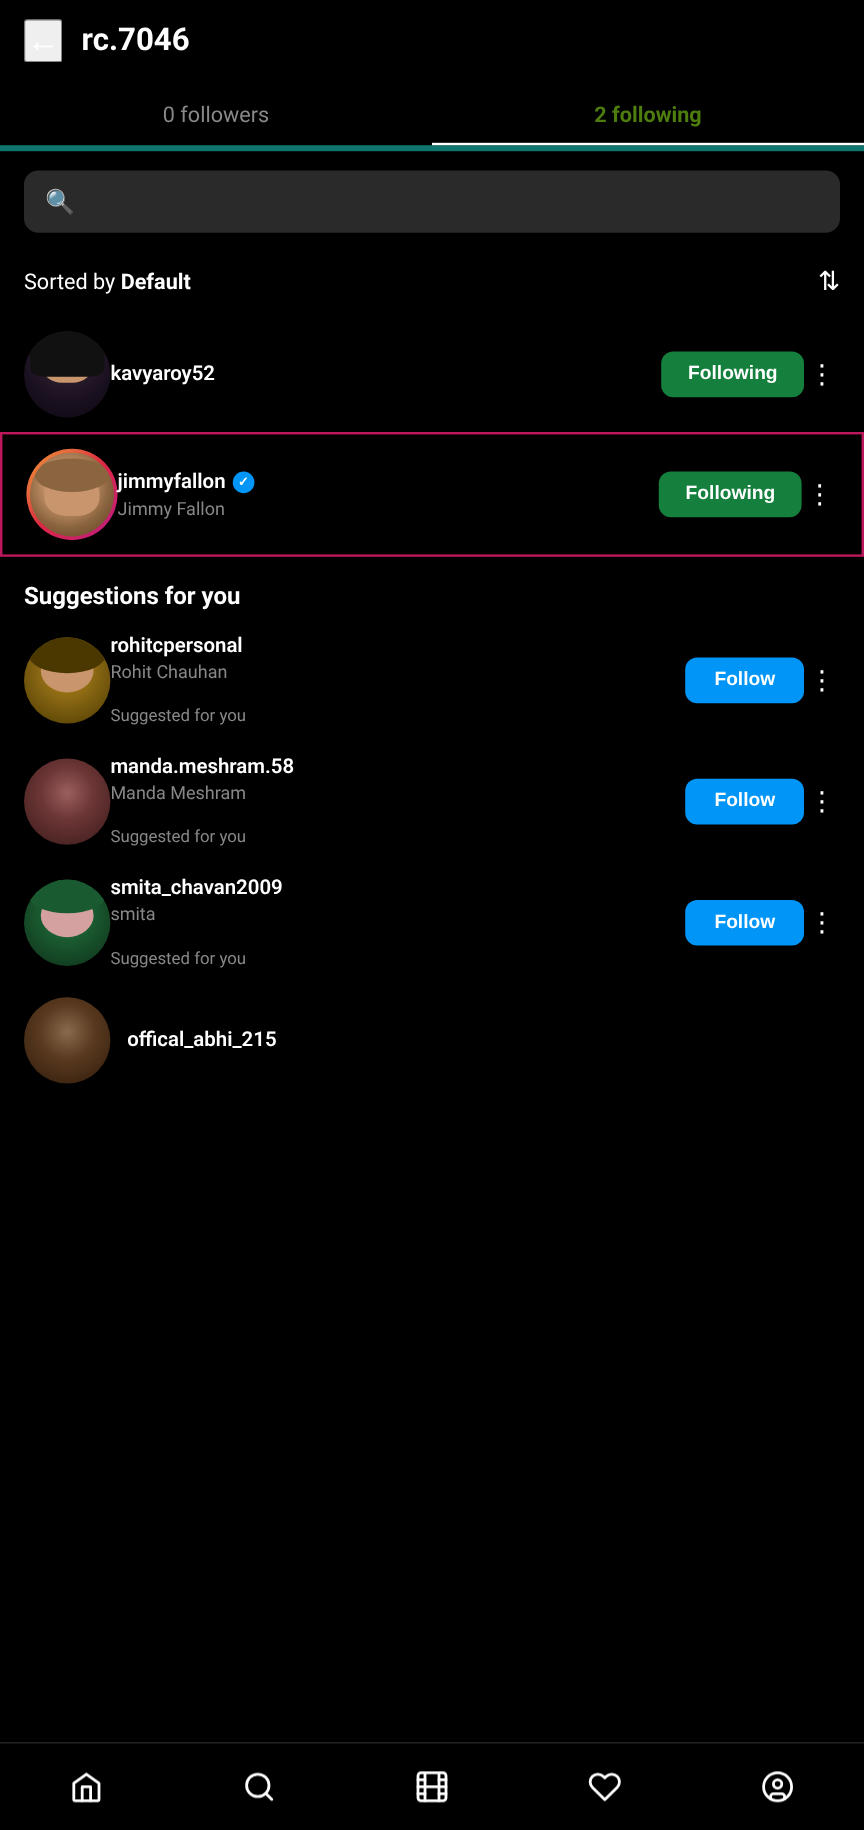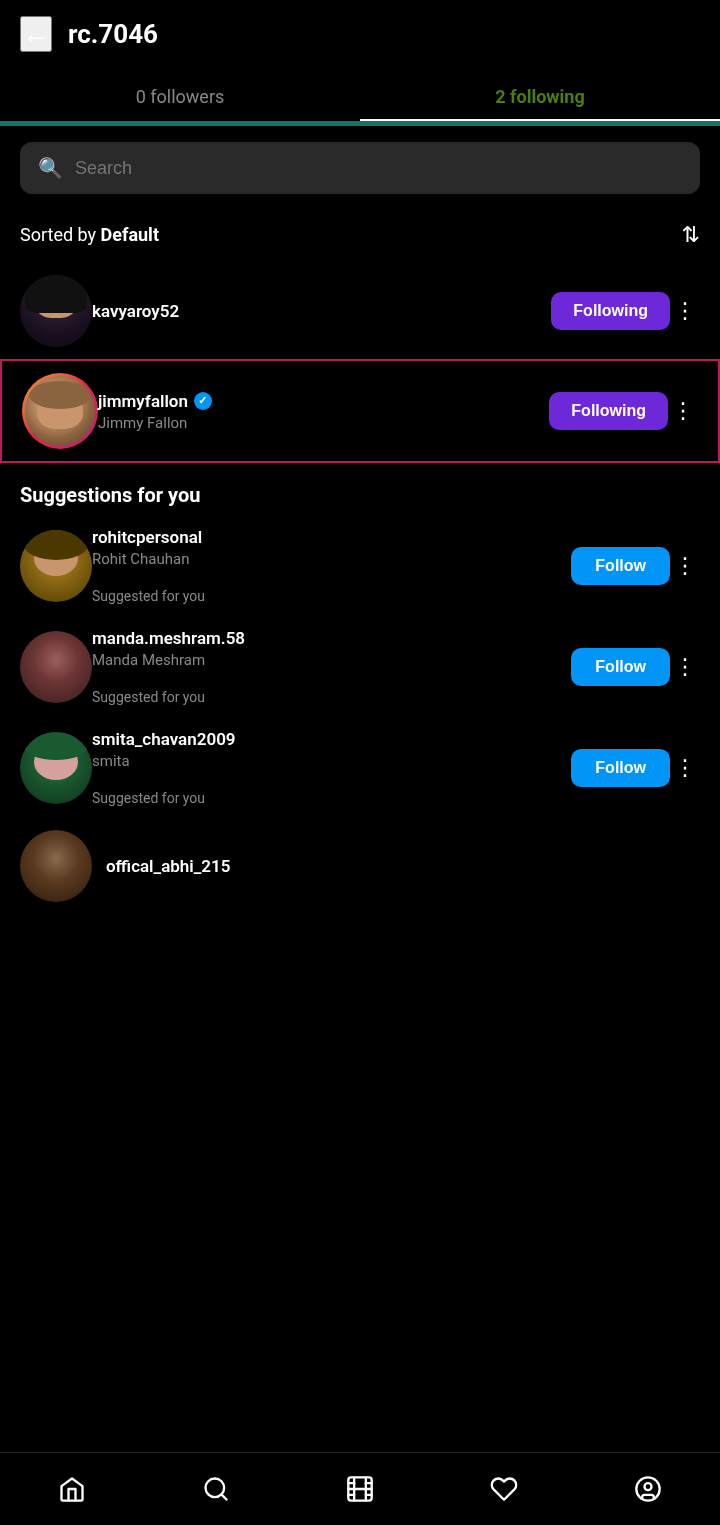"Search" input.search-input { html: <input> -> none }
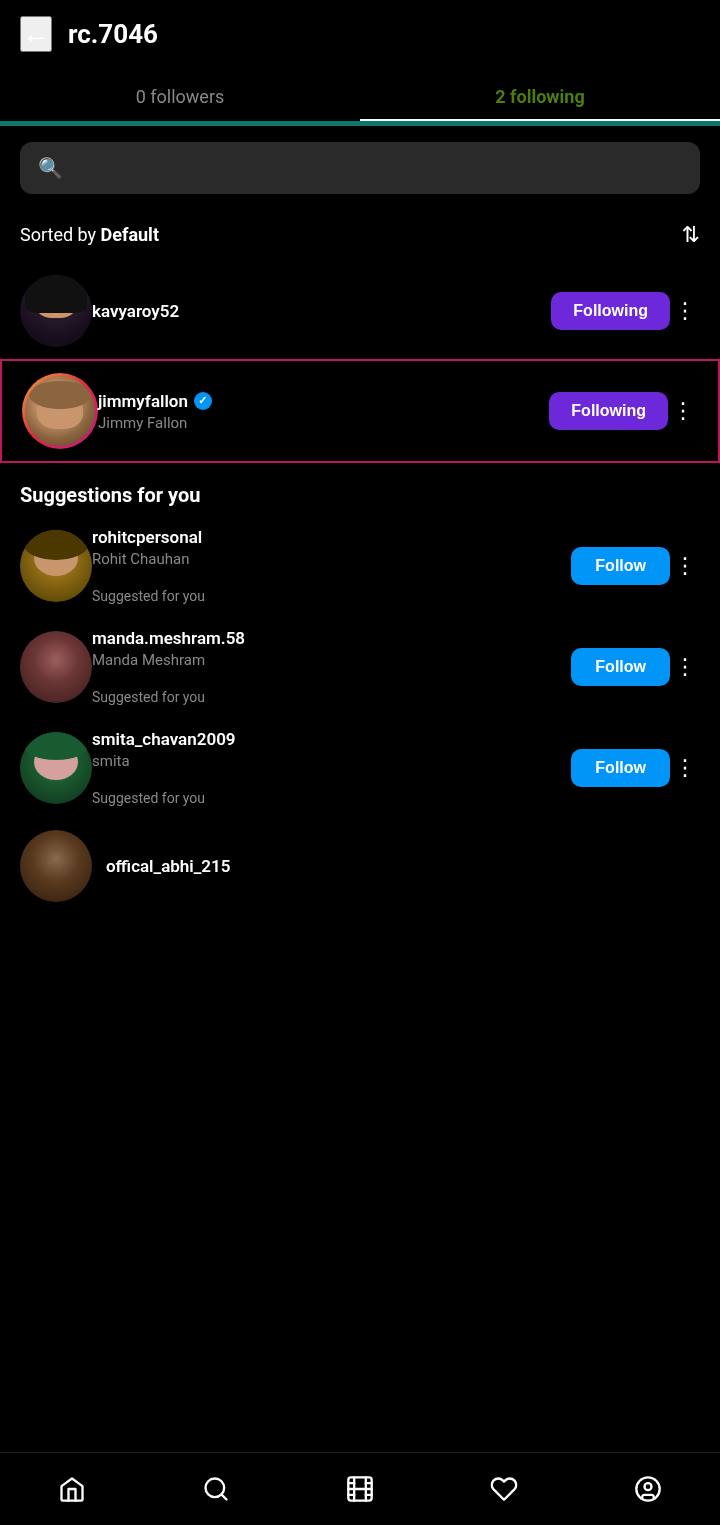"Following" .following-btn { background: #6d28d9 -> #15803d }
